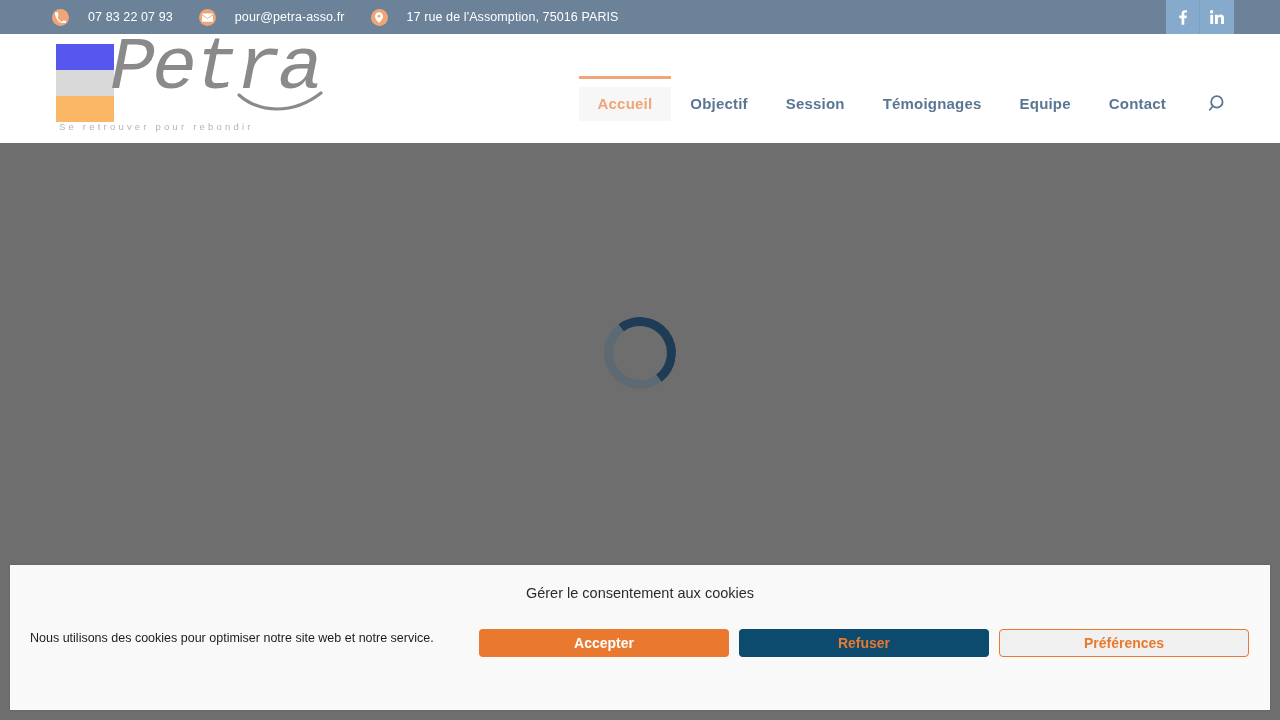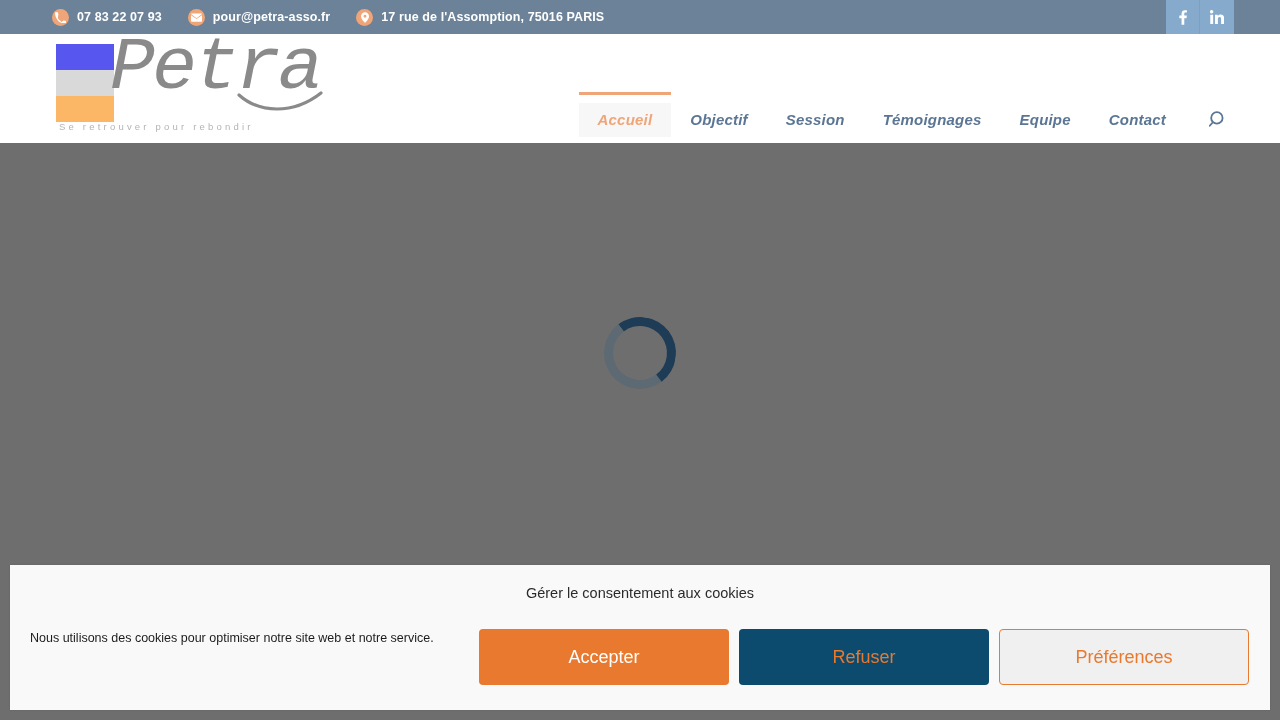"07 83 22 07 93" .tb-item { font-weight: bold -> none; gap: 8px -> 19px }
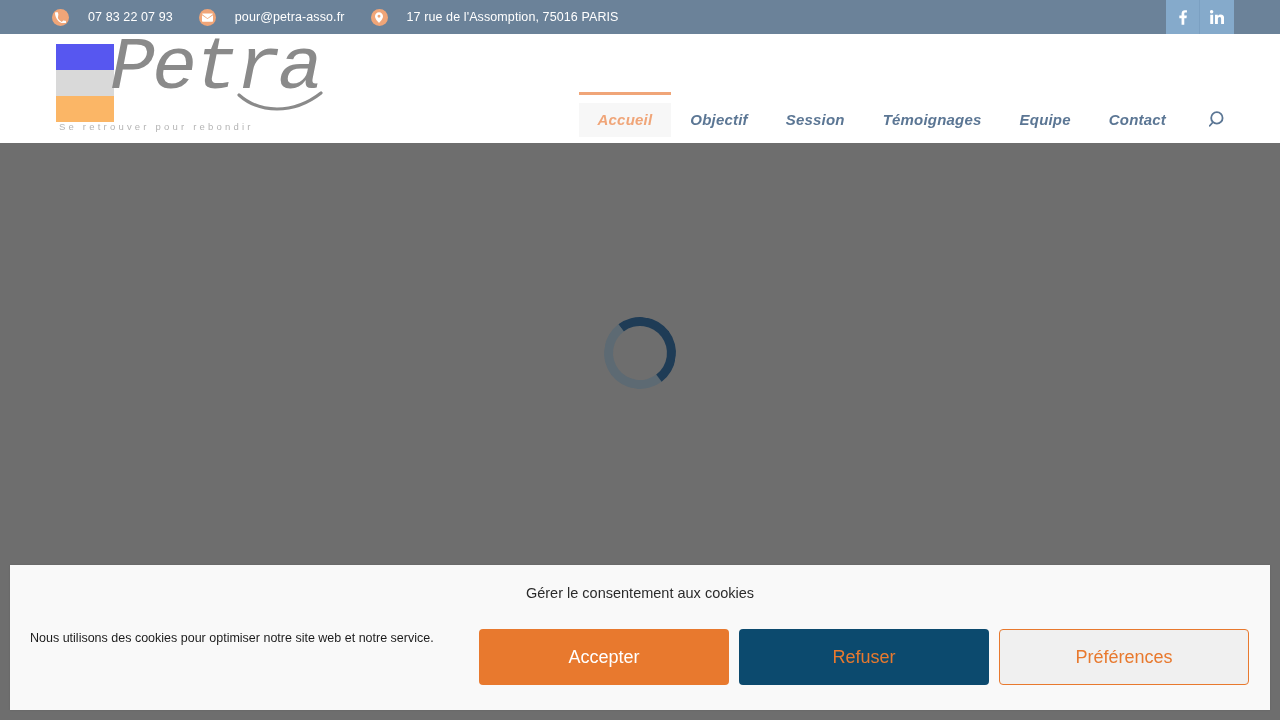"Accueil" .nav { font-style: italic -> none; top: 16px -> 0 }
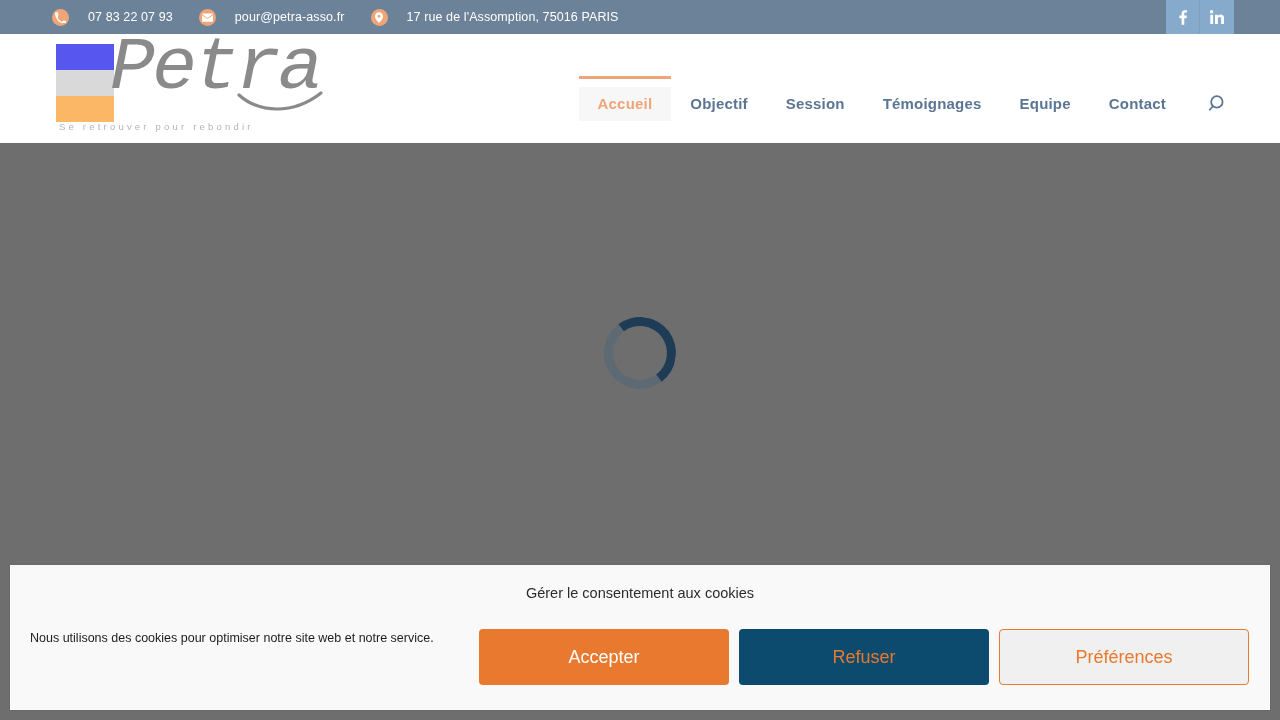"Accepter" .ck-btn { font-size: 18px -> 14px; font-weight: none -> bold; height: 56px -> 28px }
